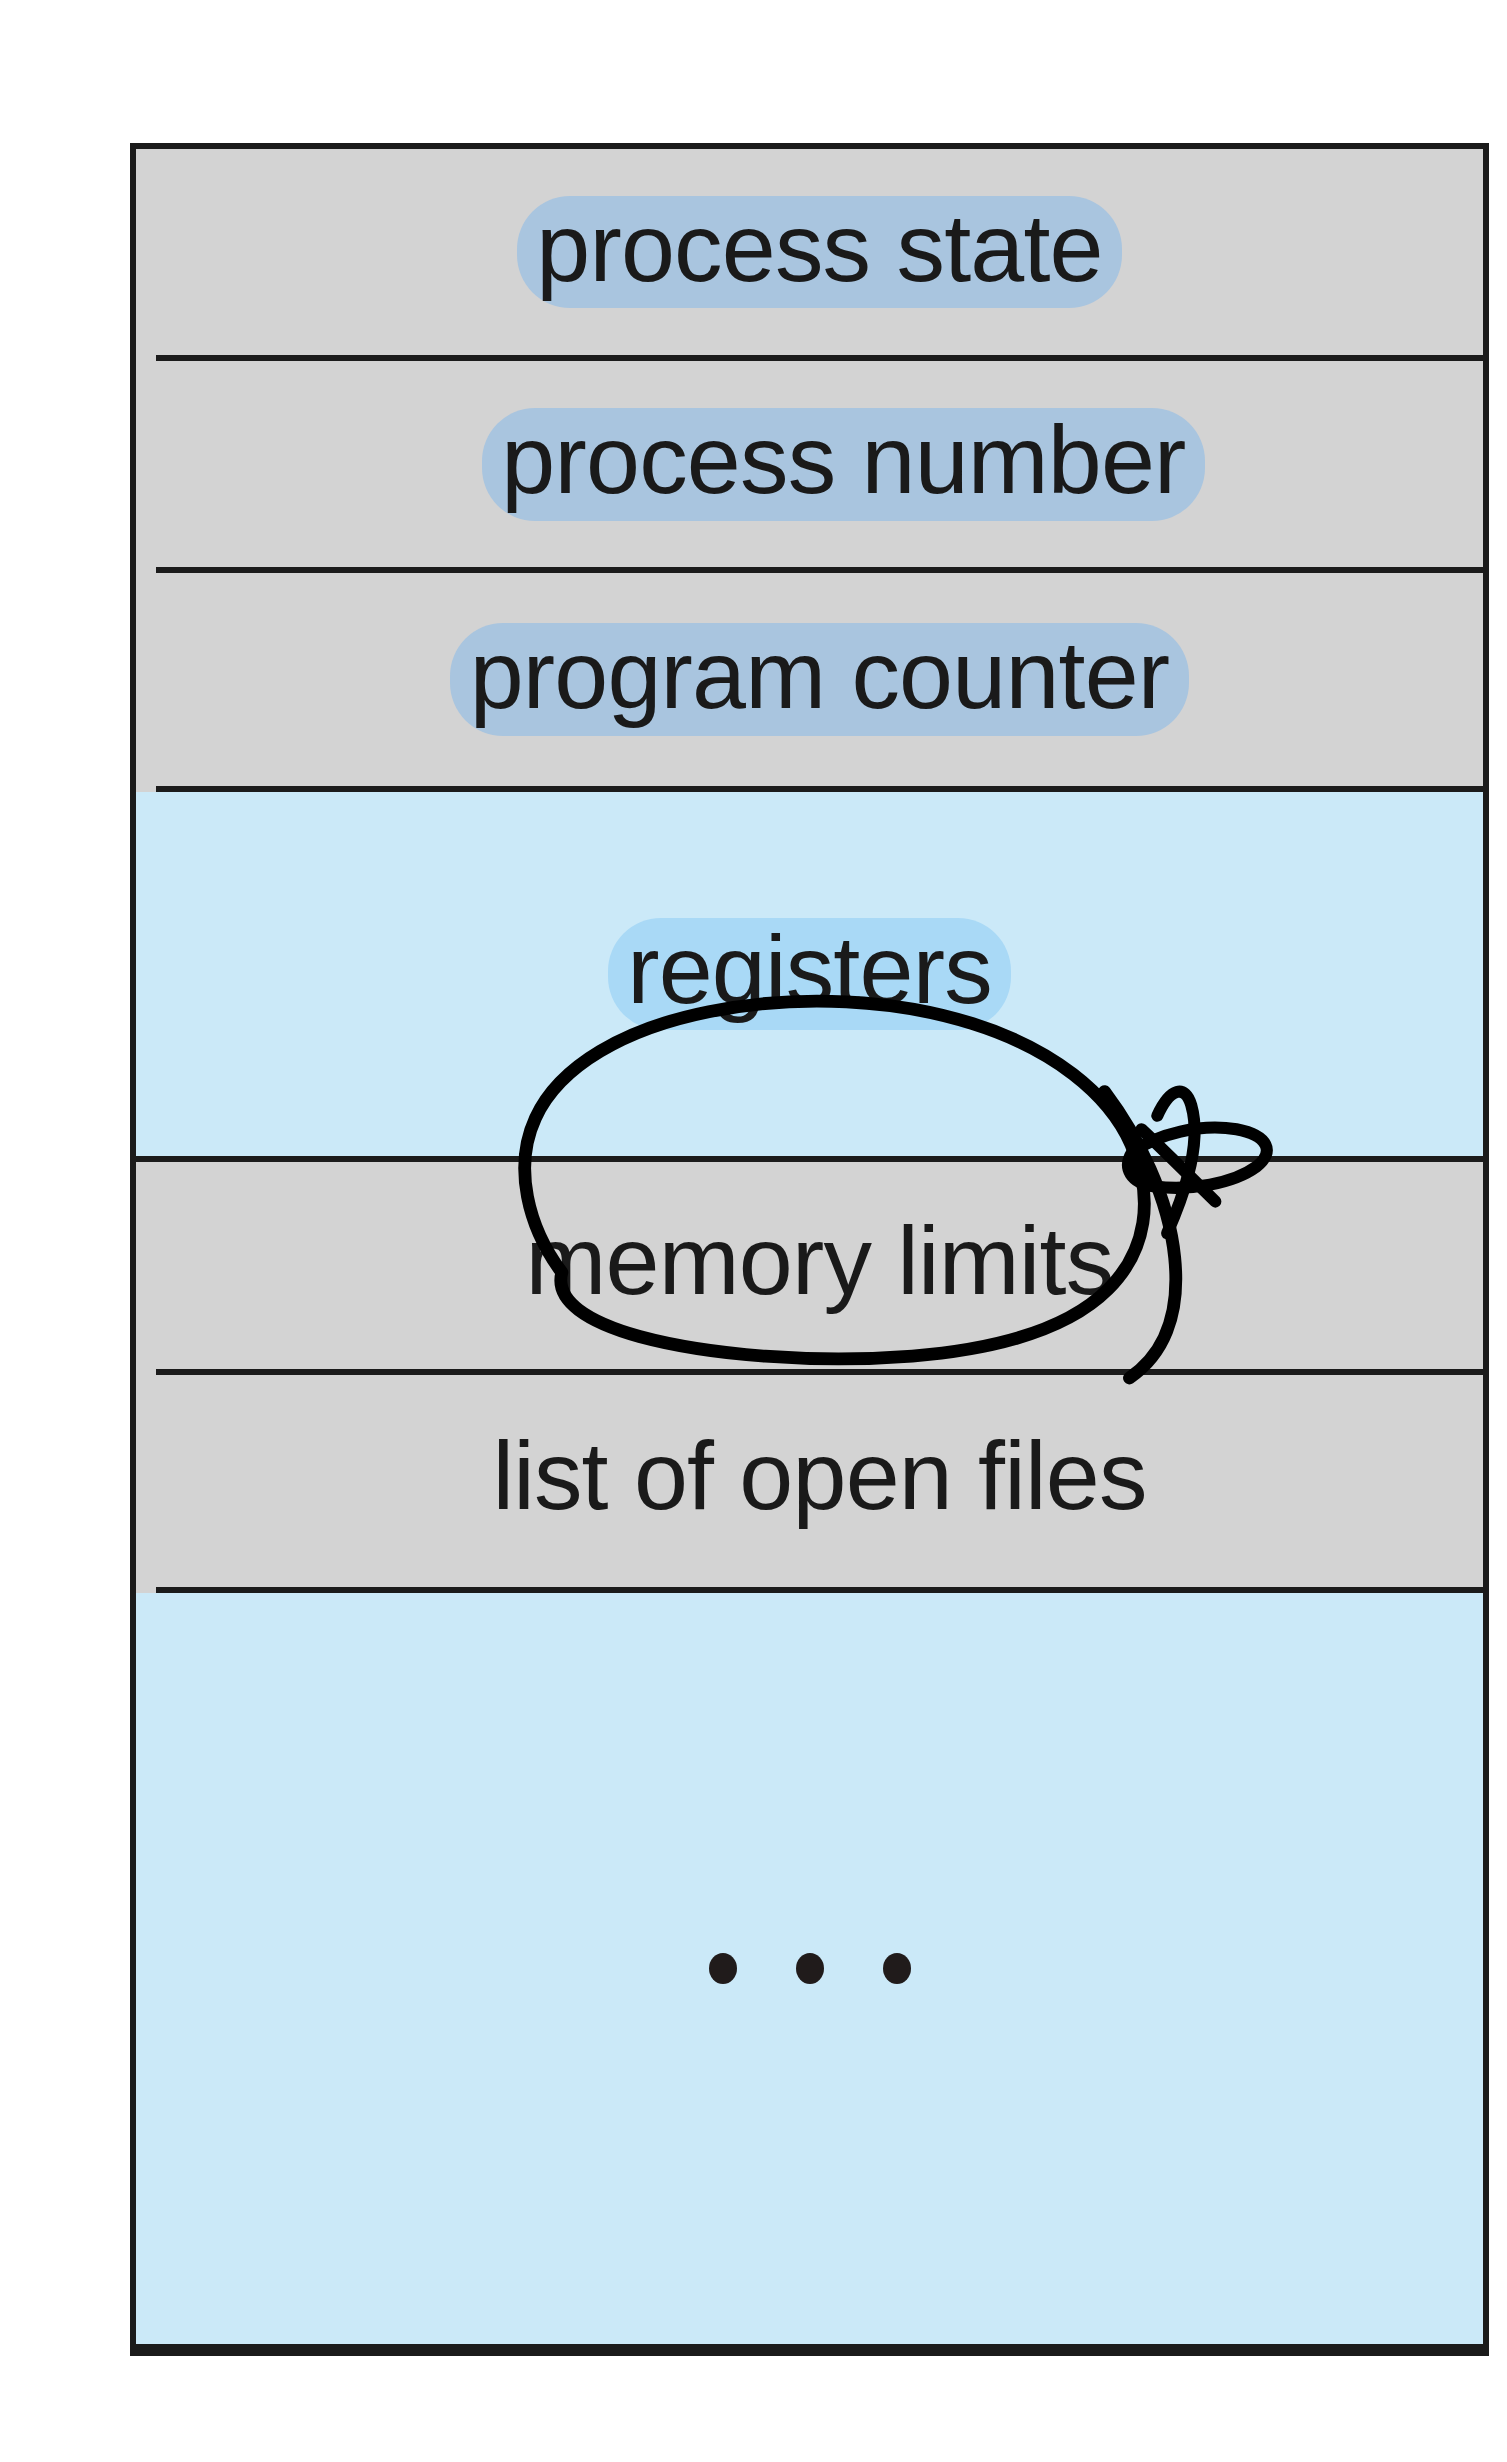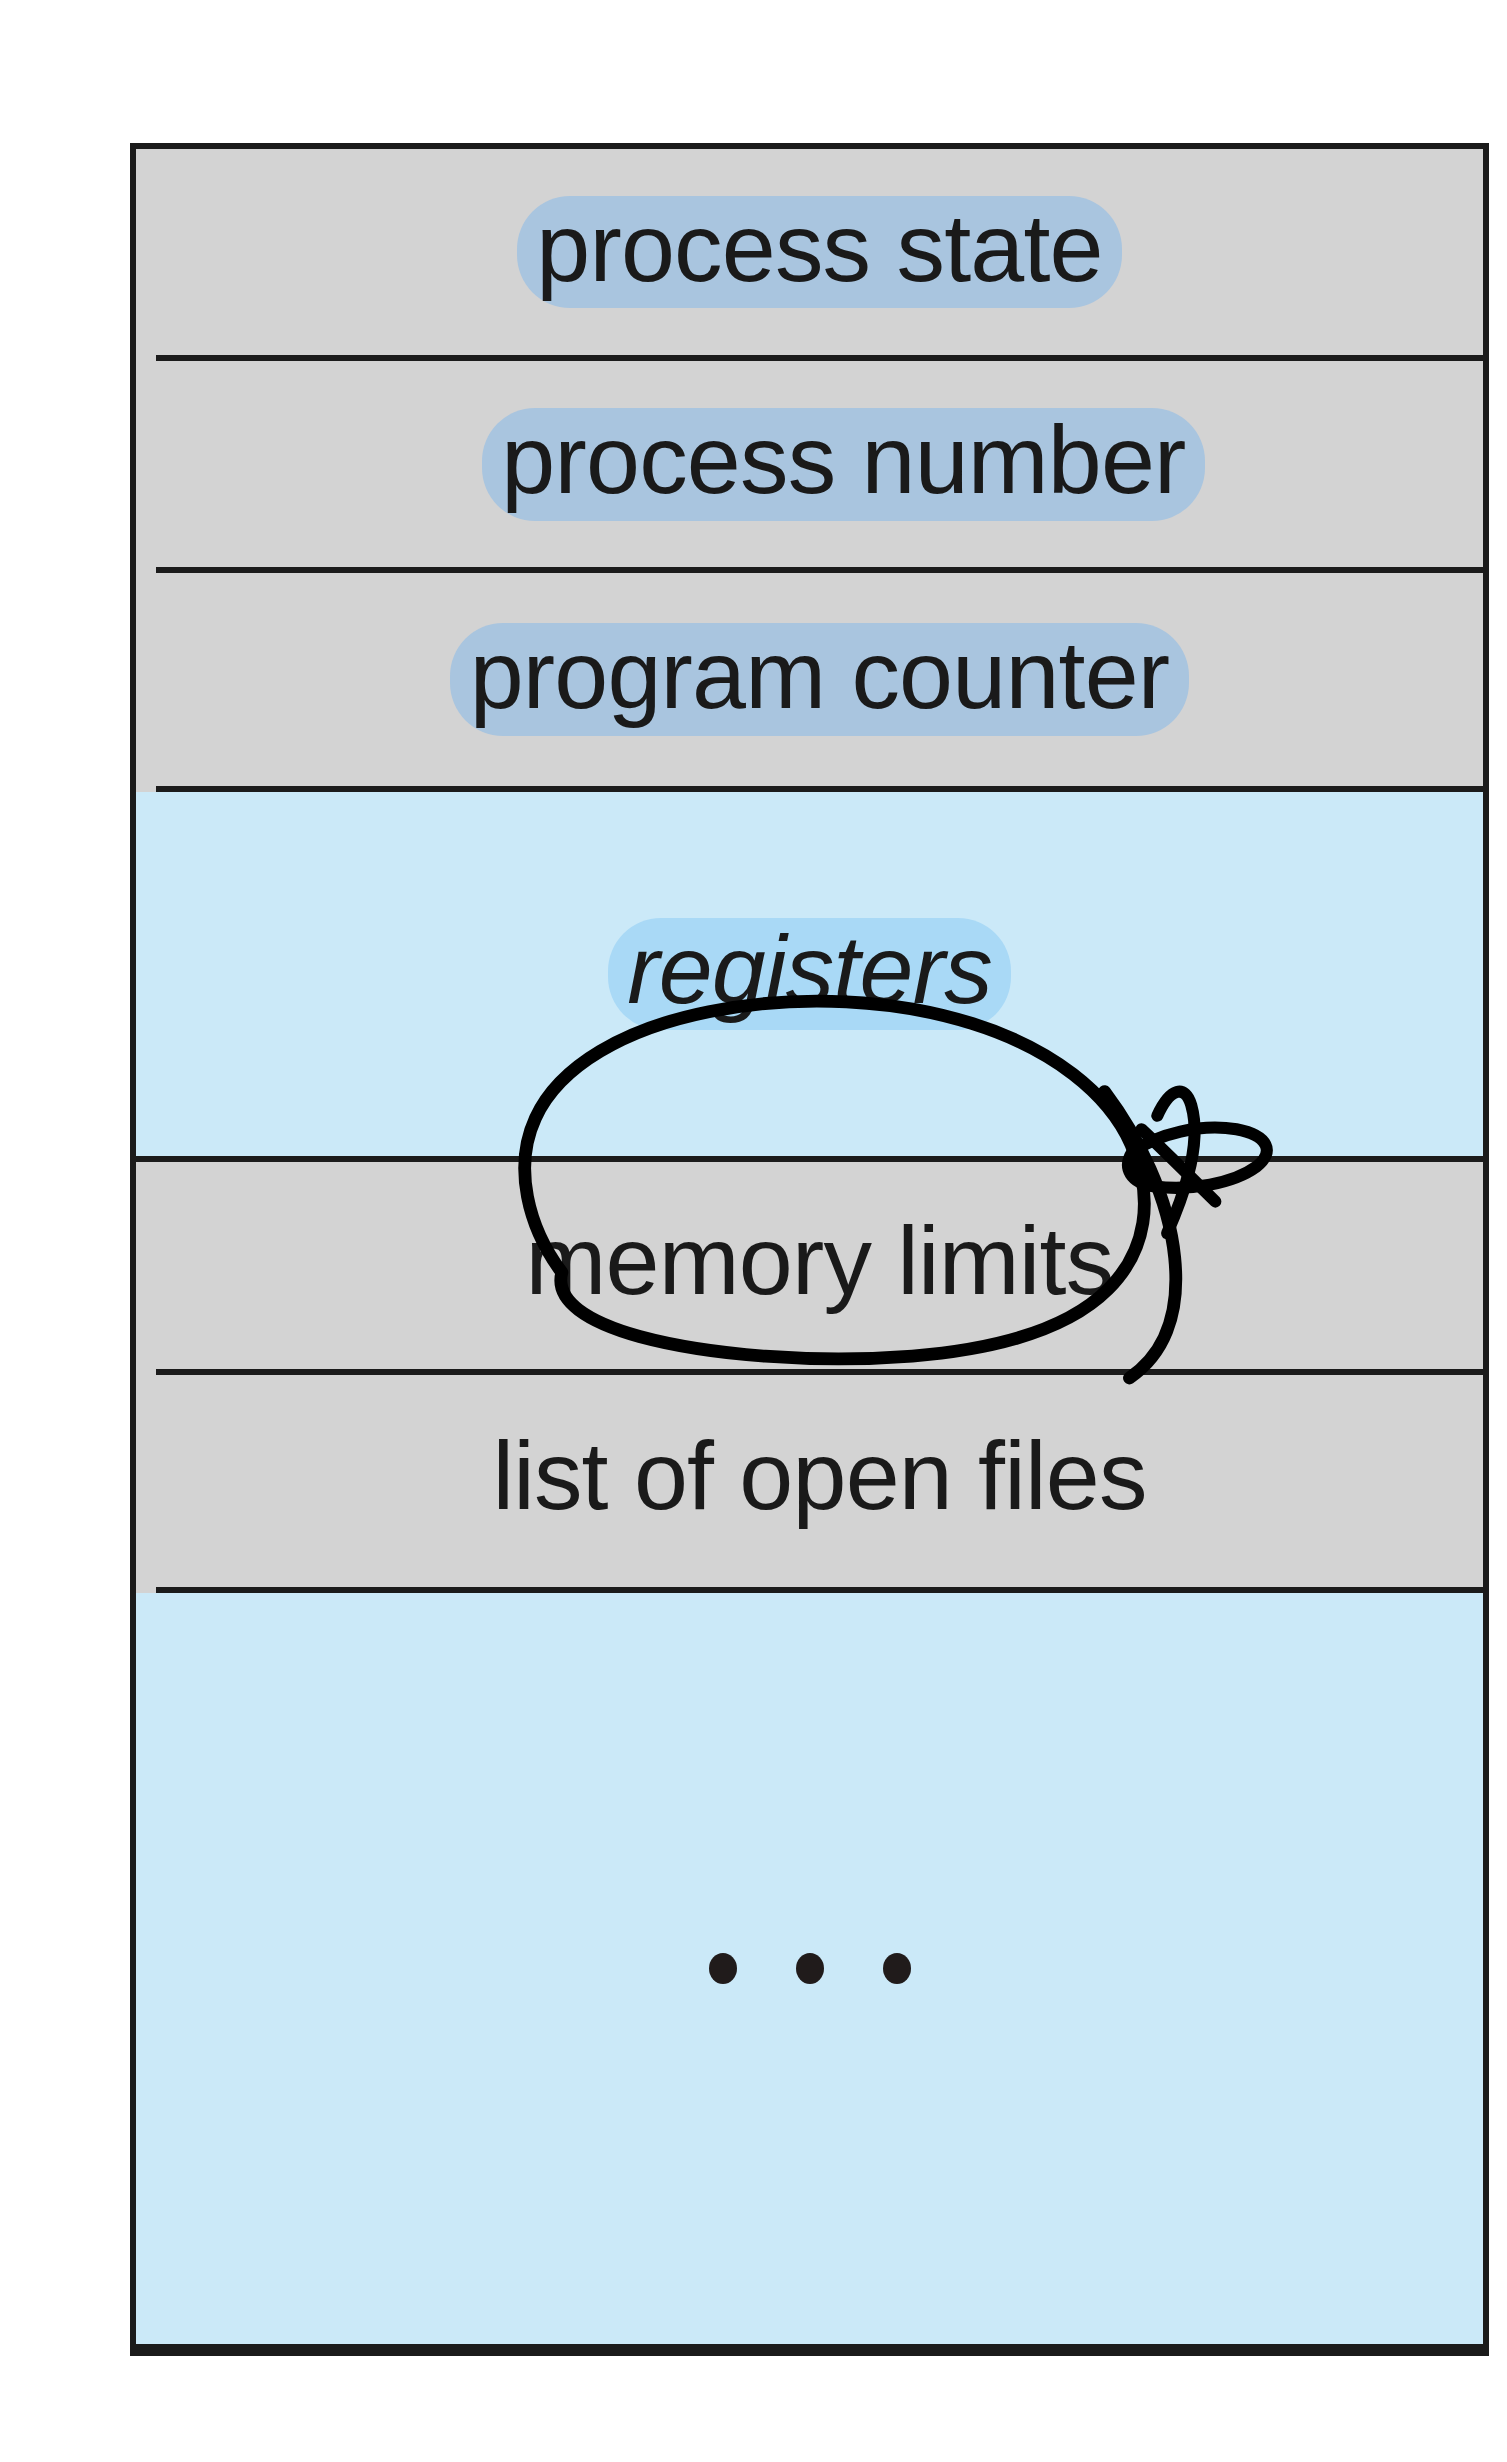"registers" .hl-blue { font-style: italic -> none }
